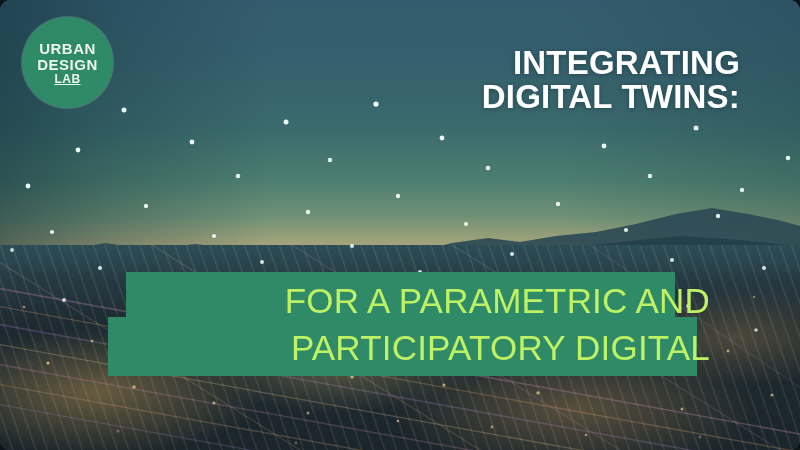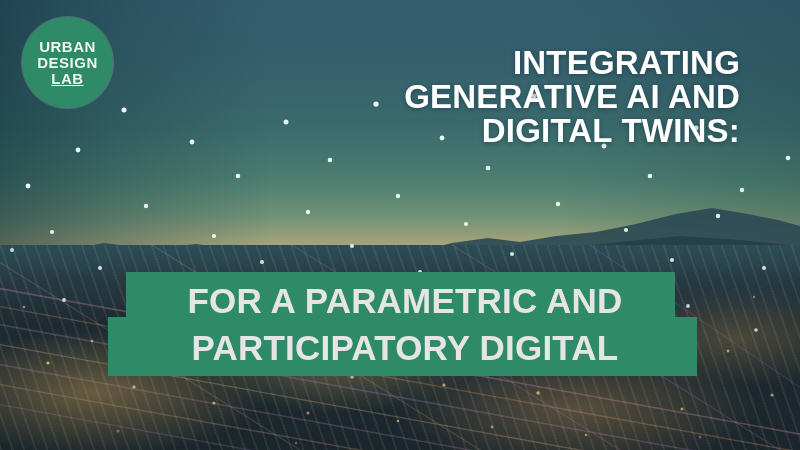"URBAN" .poster { border-radius: none -> 11px }
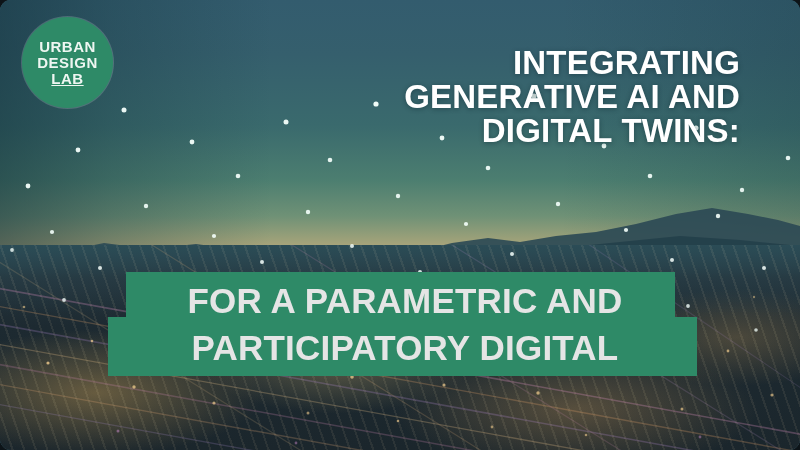"LAB" .logo .l3 { font-size: 15px -> 12px }
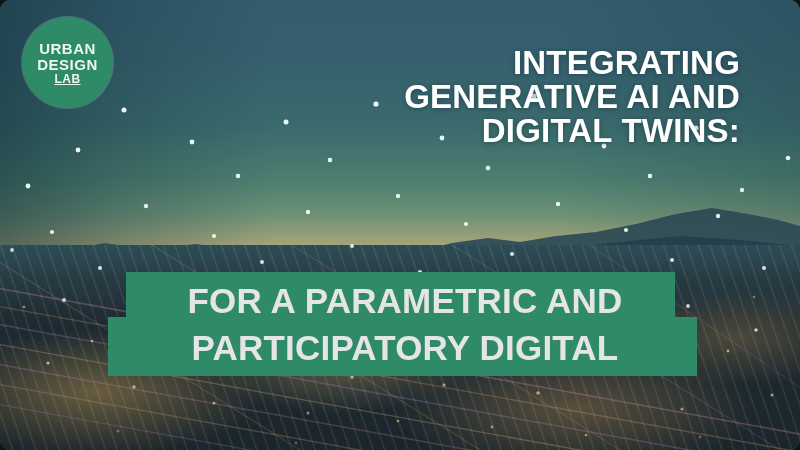"GENERATIVE AI AND" span.hl { html: <span>GENERATIVE AI AND</span> -> none }
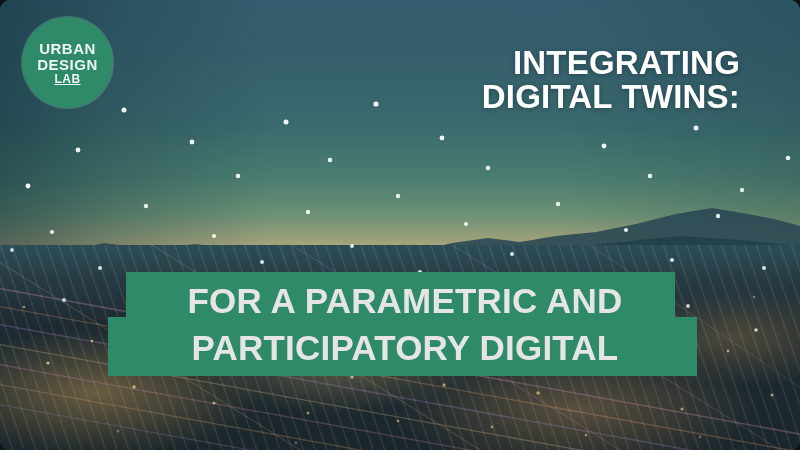"FOR A PARAMETRIC AND" .band-text { color: #e5e5e5 -> #bef264; font-weight: bold -> normal; text-align: center -> right }
